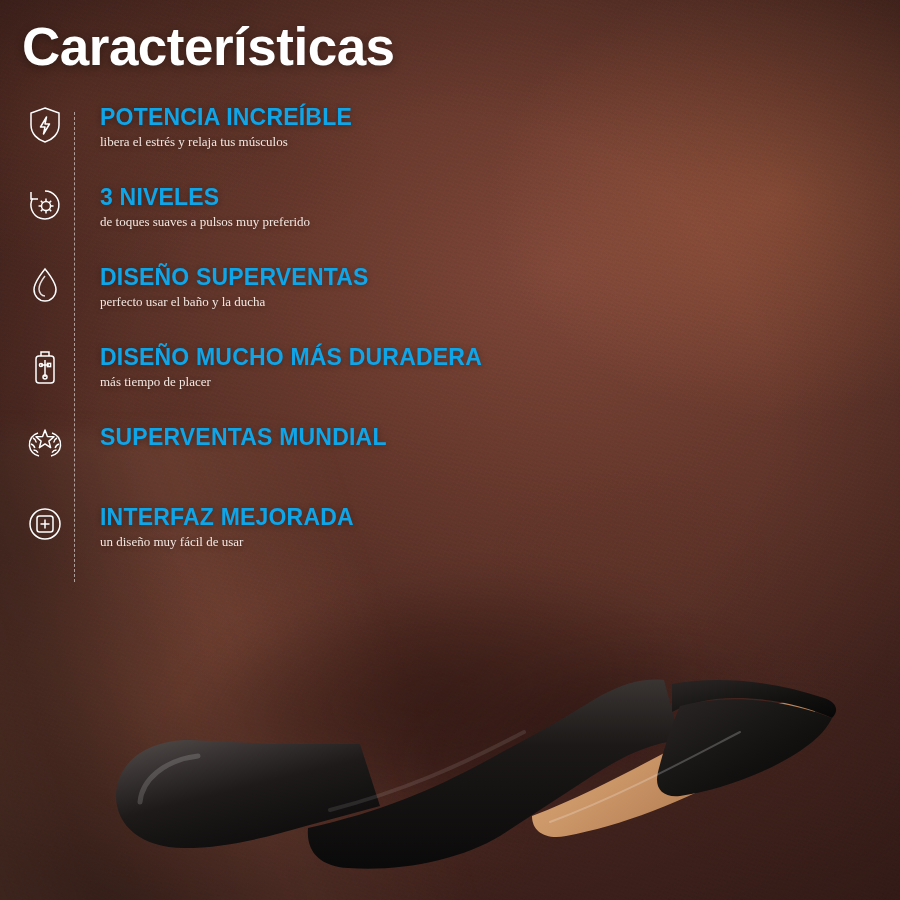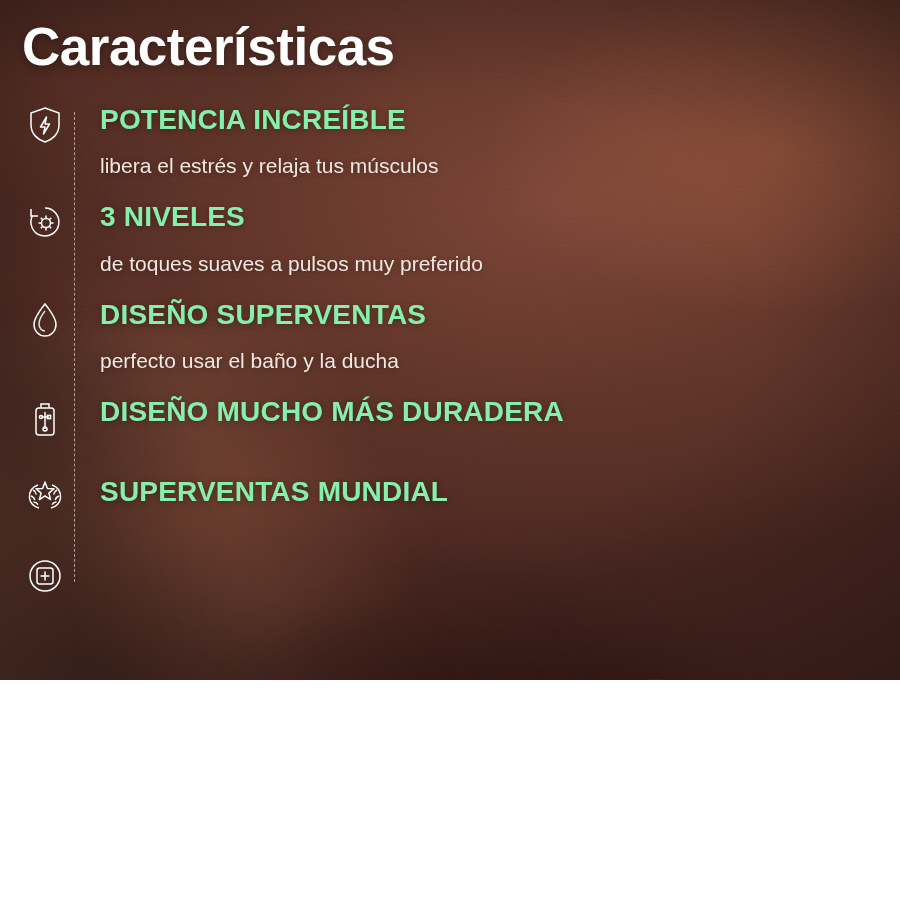"Características" #page { height: 680px -> 900px }
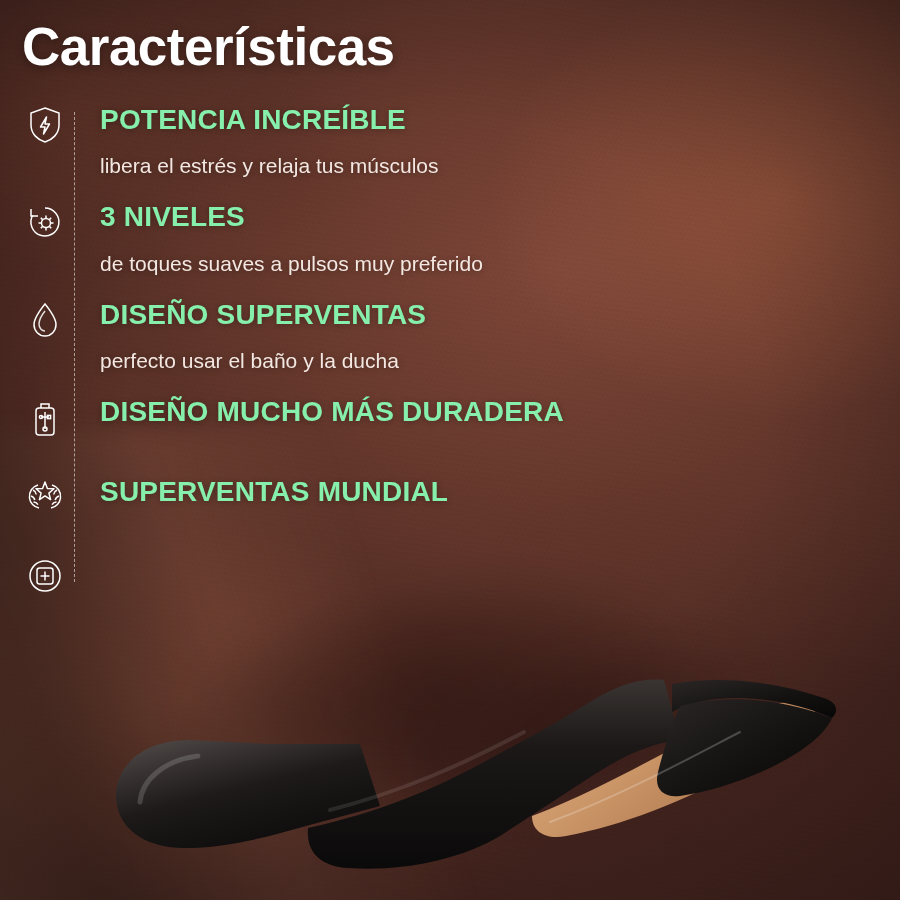"POTENCIA INCREÍBLE" .feat-title { color: #86efac -> #0ea5e9; font-size: 28px -> 23px }
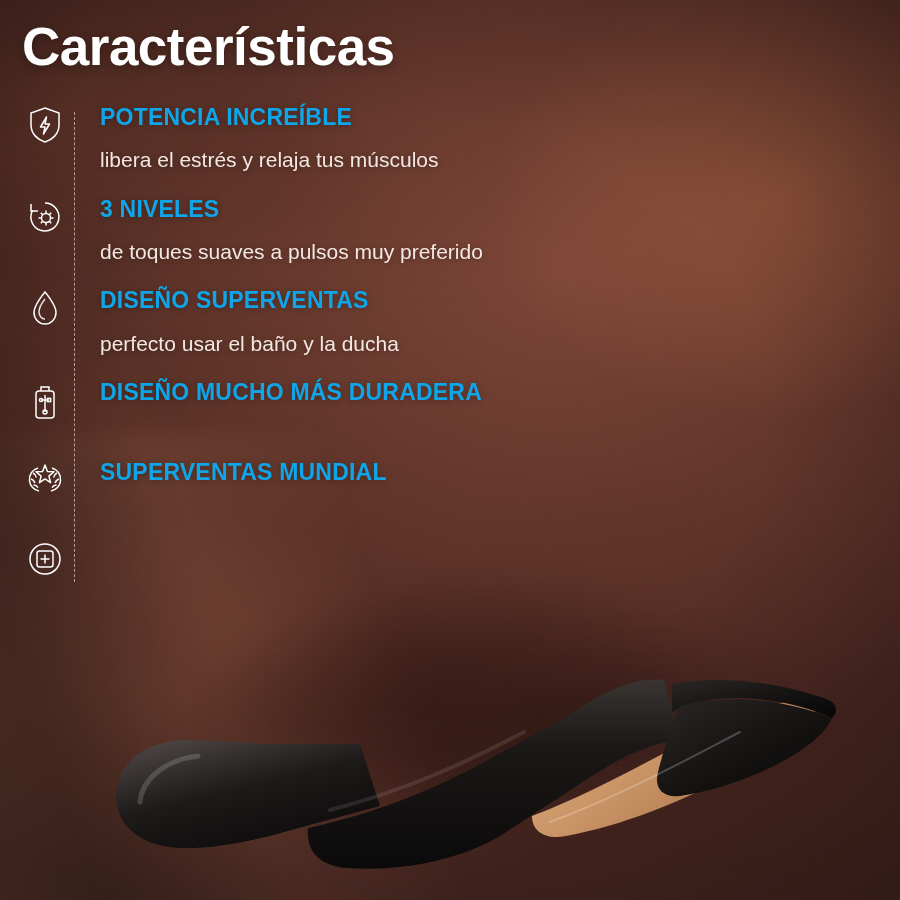"libera el estrés y relaja" .feat-sub { font-family: none -> Liberation Serif, serif; font-size: 21px -> 13px; margin-top: 16px -> 4px }
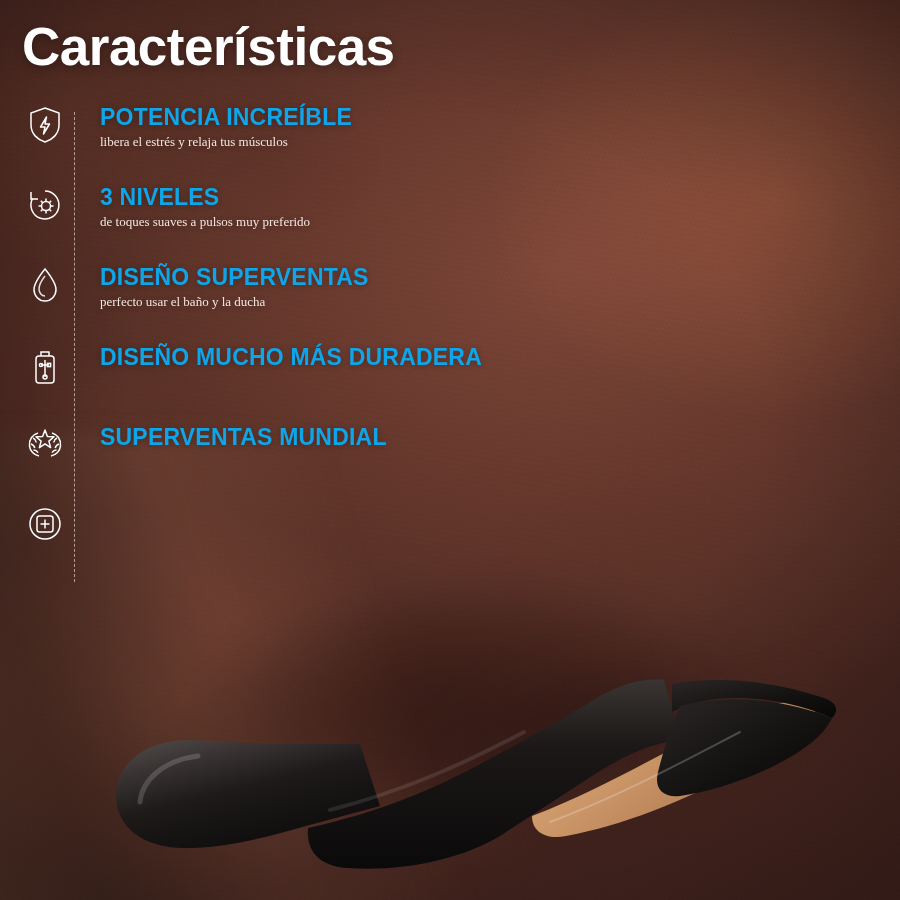"más tiempo de placer" div.feat-sub { html: none -> <div>más tiempo de placer</div> }
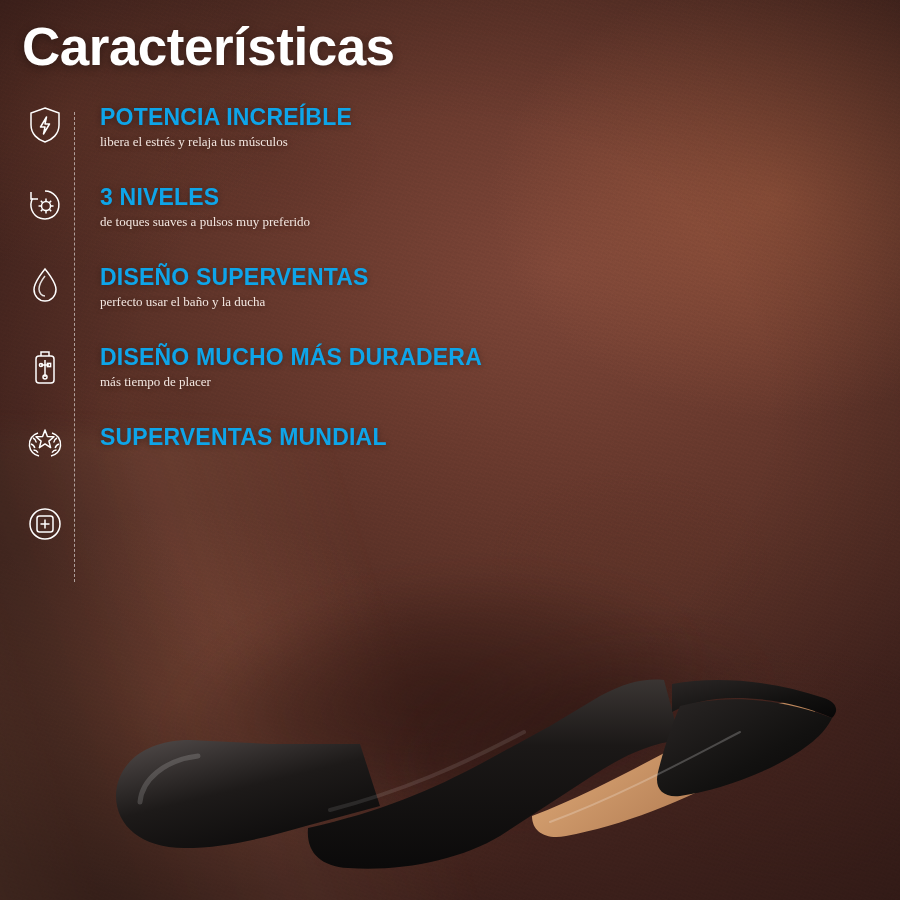"INTERFAZ MEJORADA" div.feat-text { html: none -> <div> <div>INTERFAZ MEJORADA</div> <div>un diseño muy fácil de usar</div> </div> }
